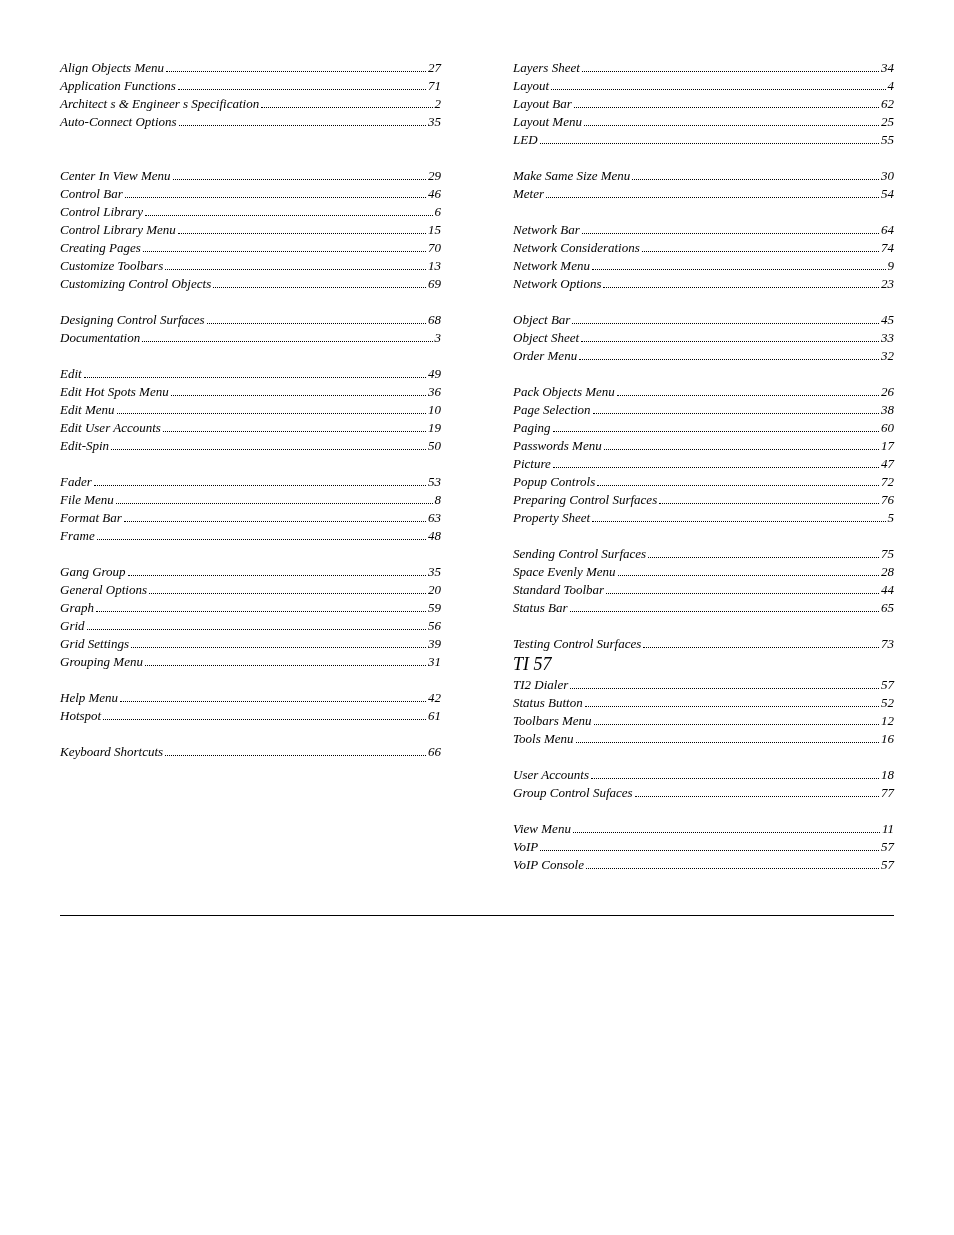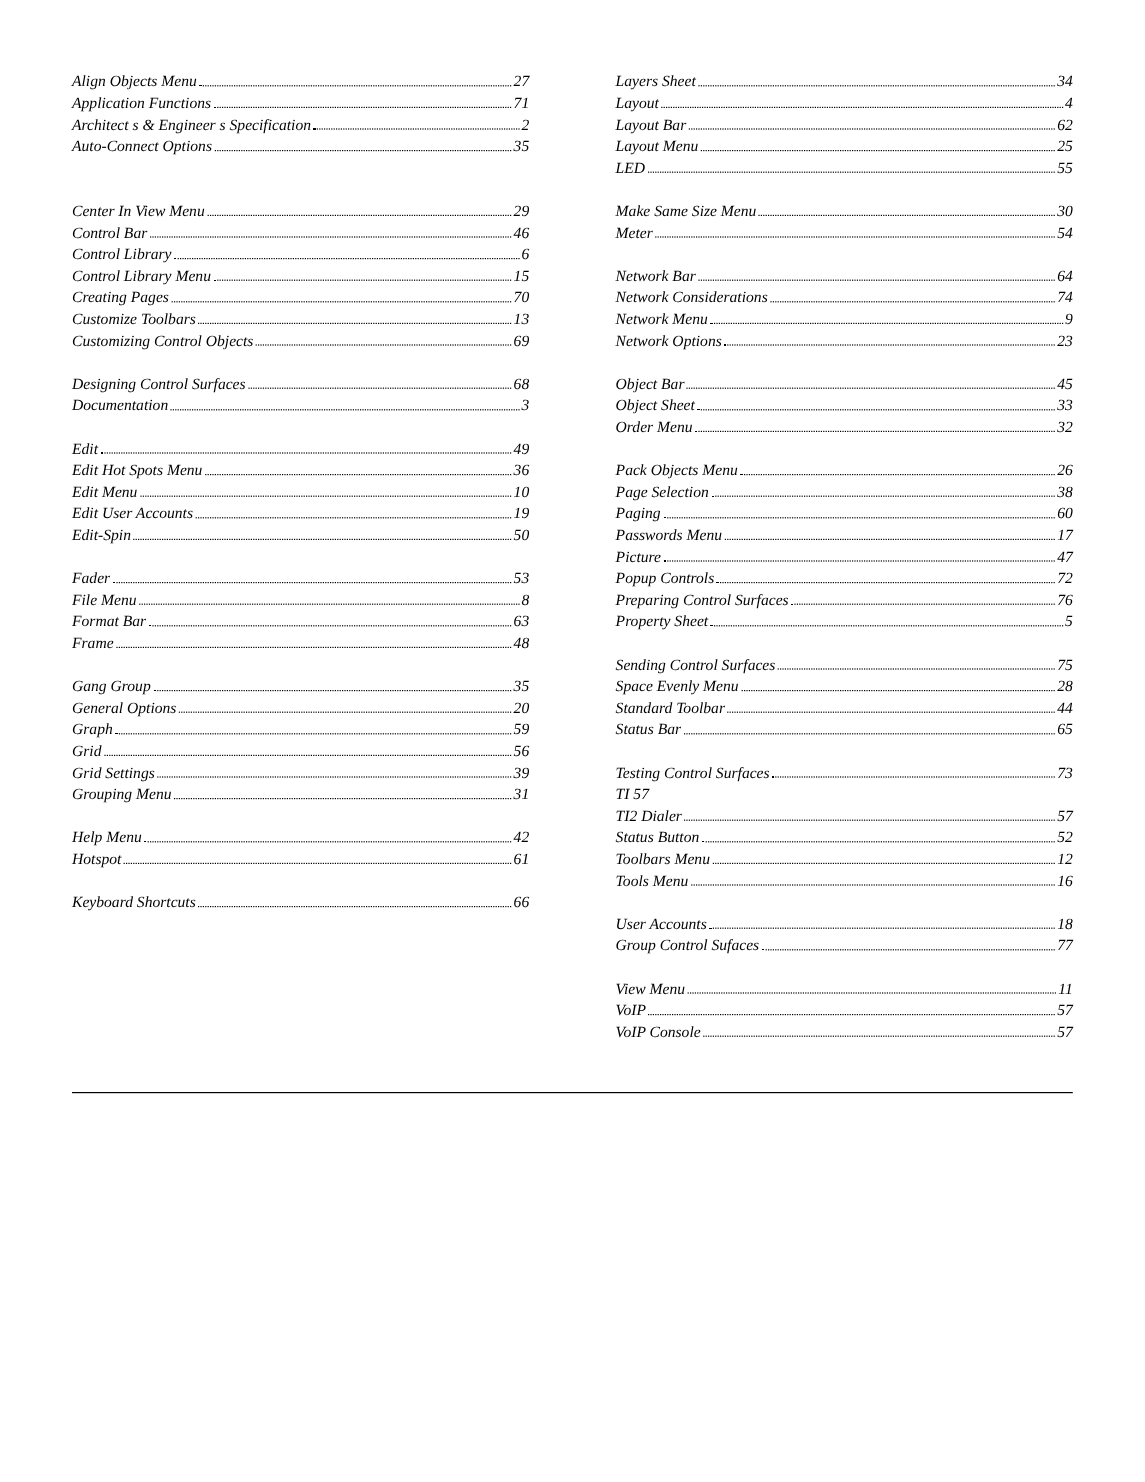"TI 57" .ti-entry { font-size: 13px -> 18px }
